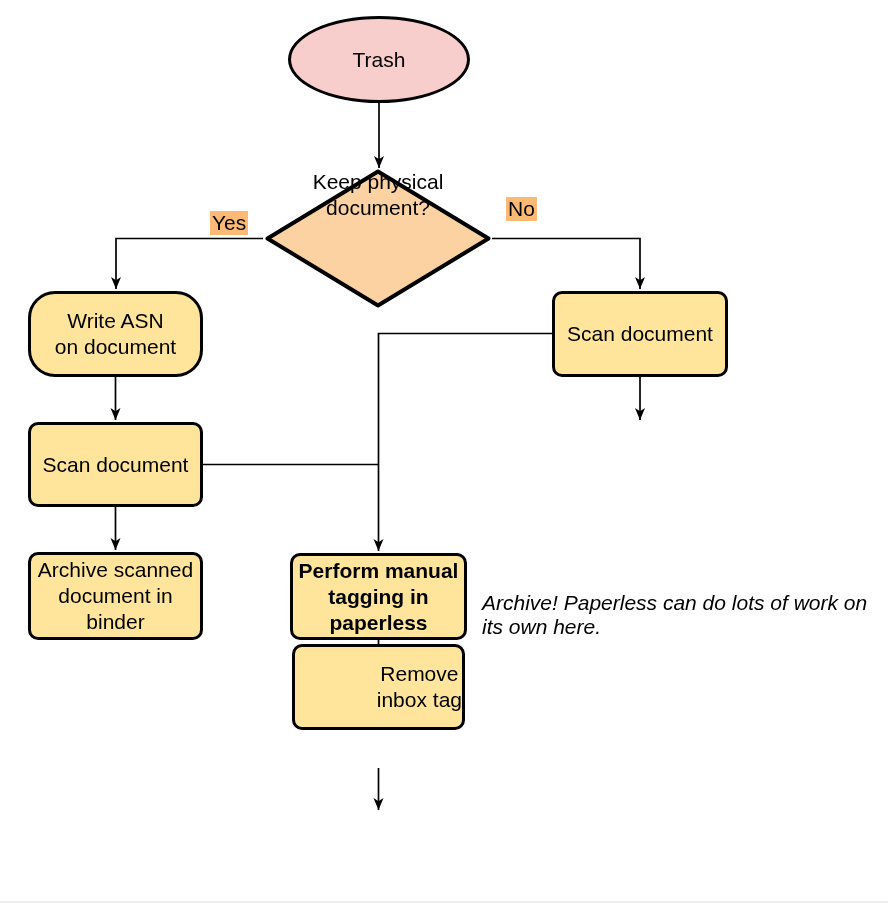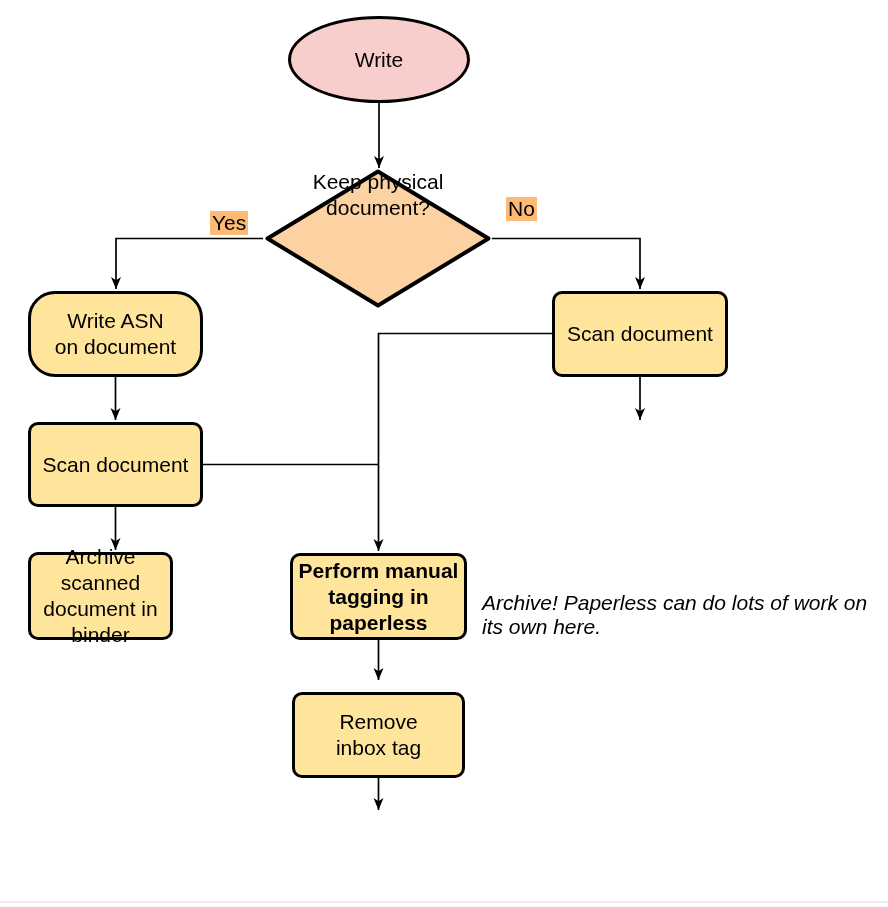"Write" span { text: Write -> Trash }
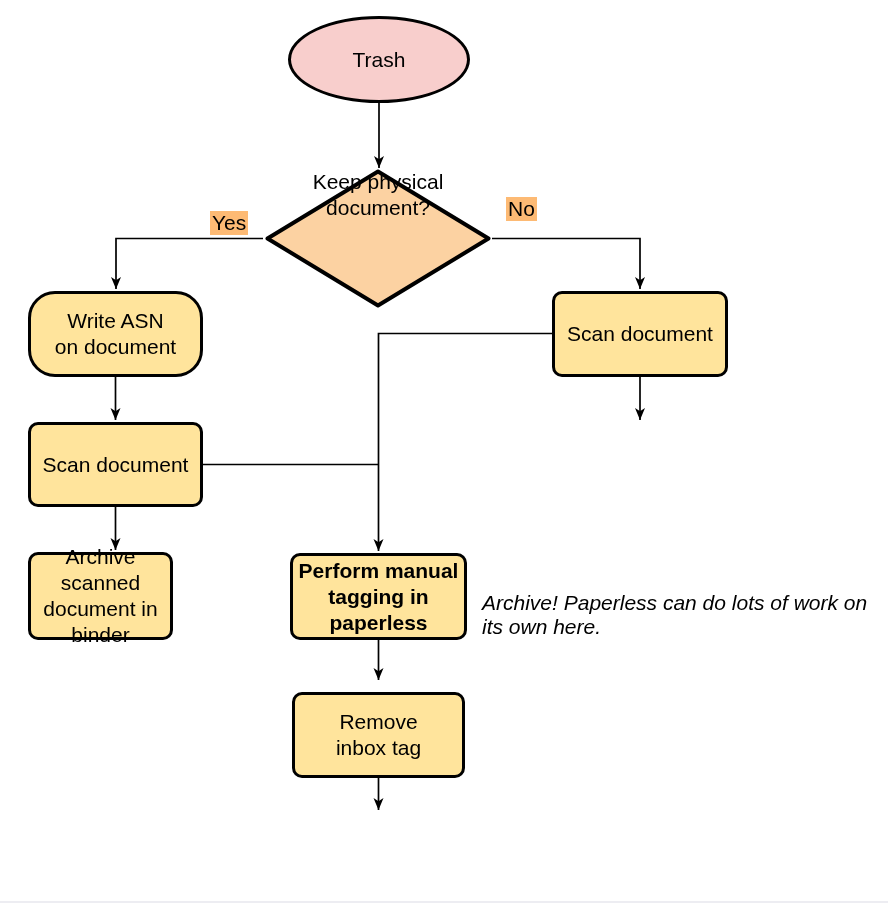"Archive scanned" div.node { width: 145px -> 175px }
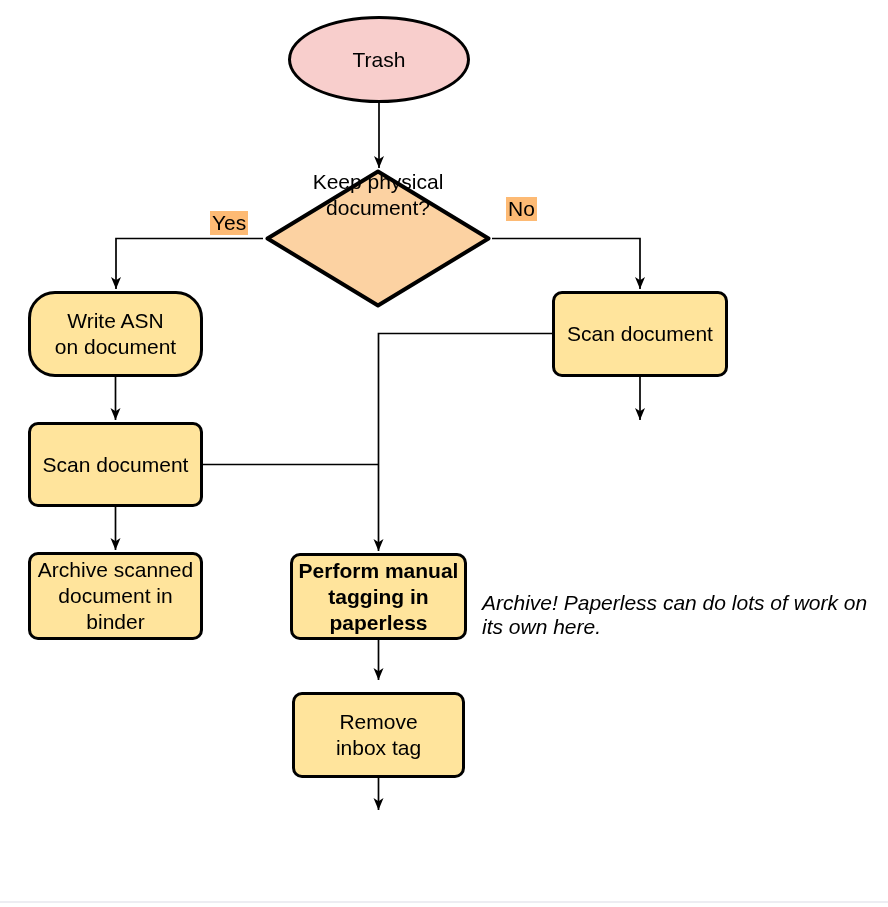"Remove" div.node { justify-content: none -> flex-end; top: 692px -> 644px }
